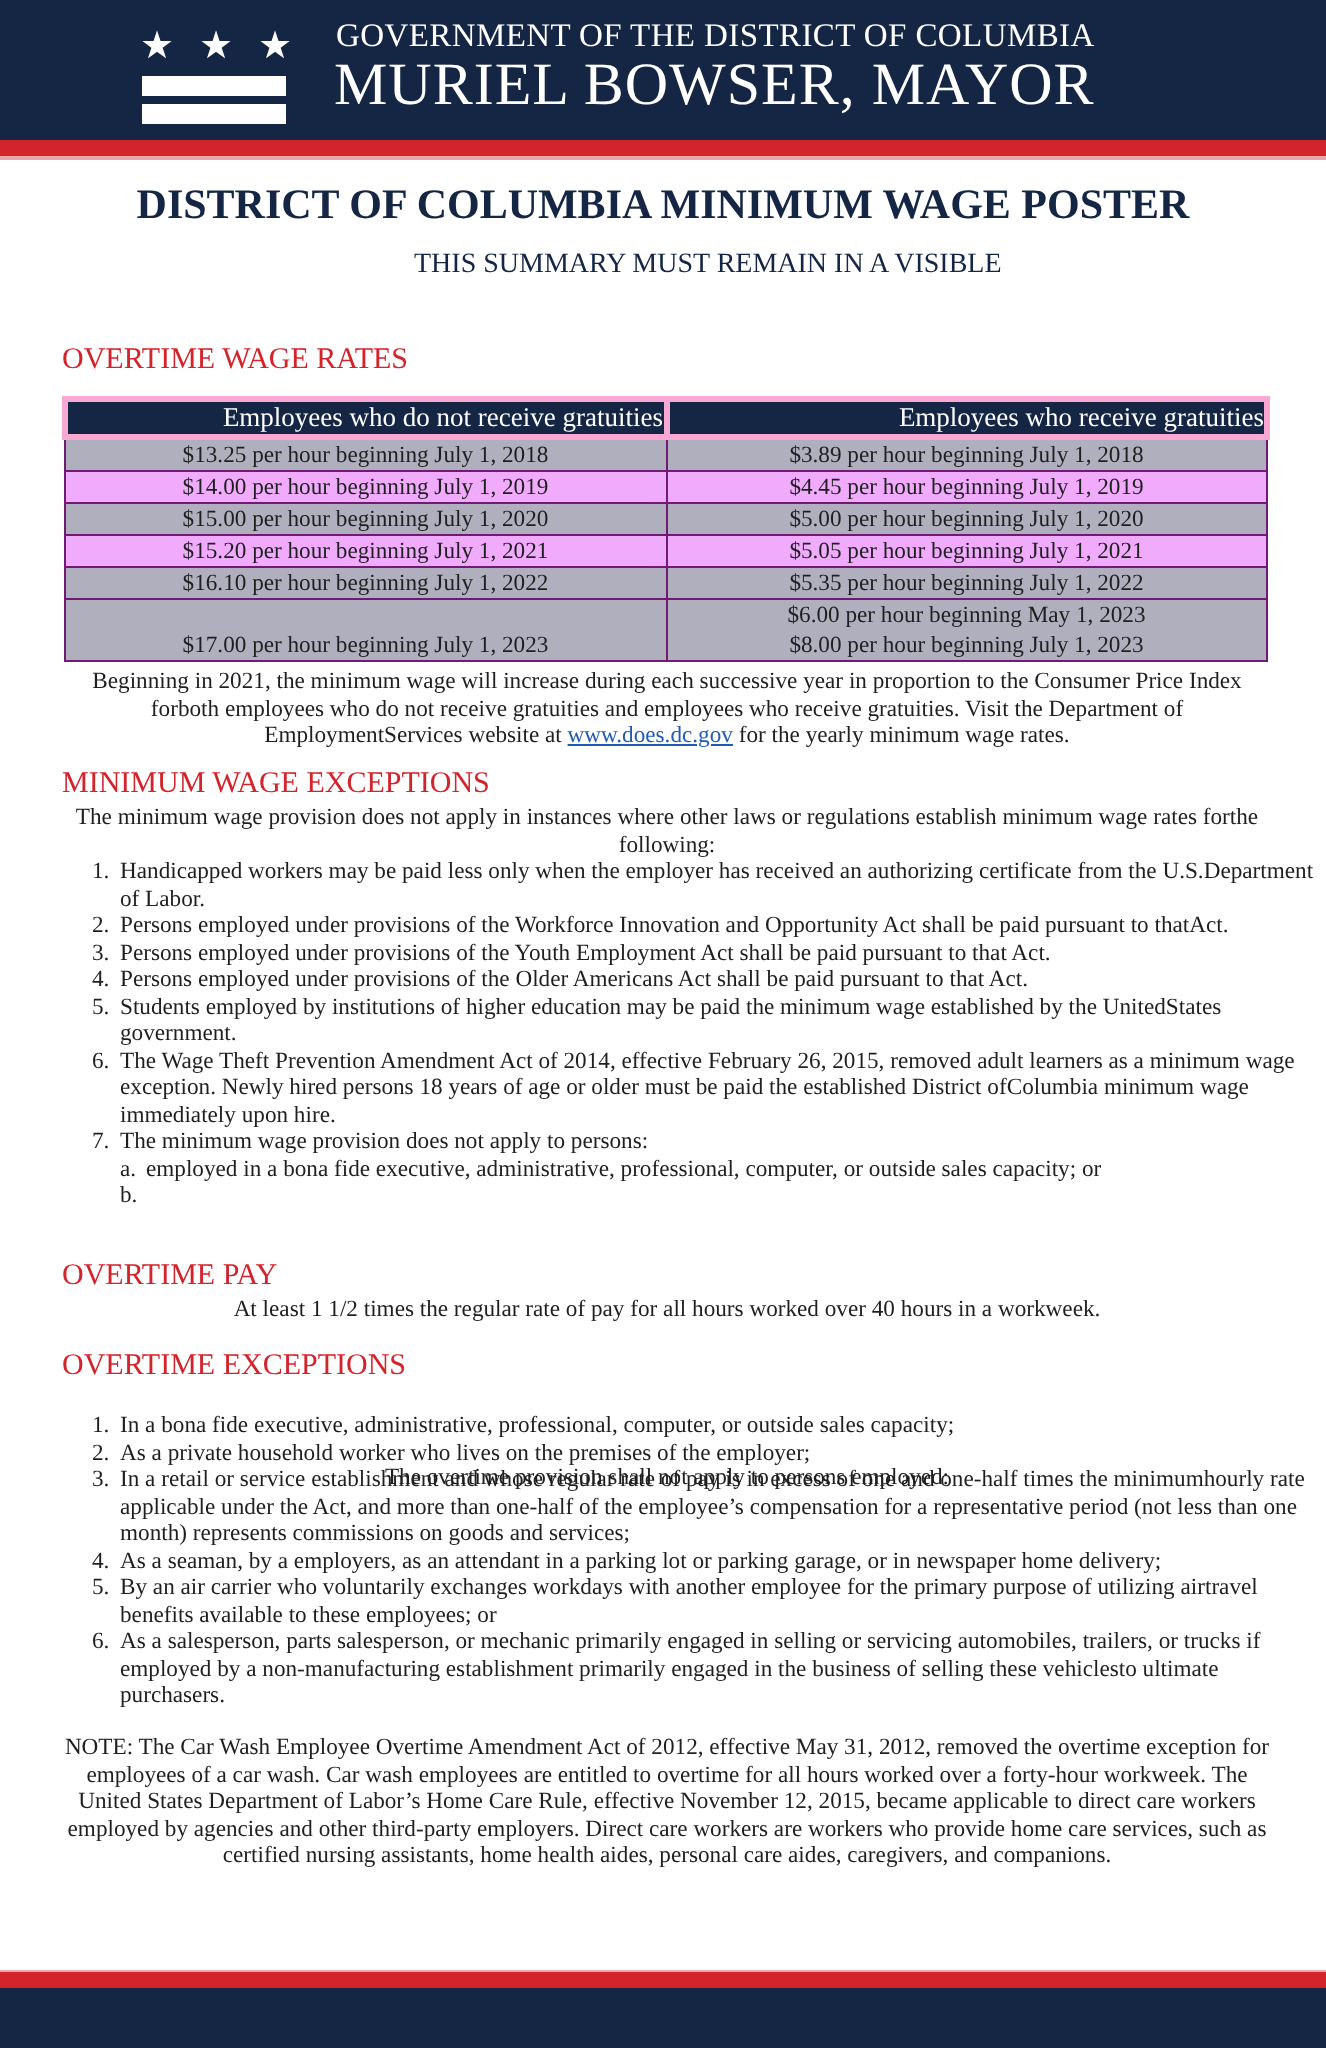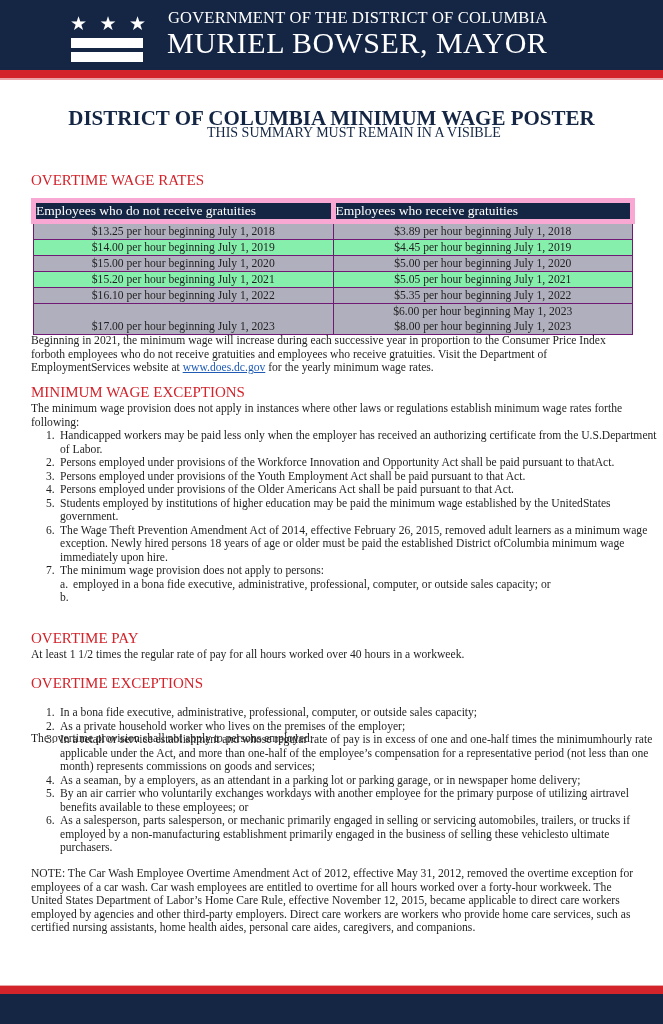"DISTRICT OF COLUMBIA MINIMUM WAGE" .title { margin-top: 16px -> none }
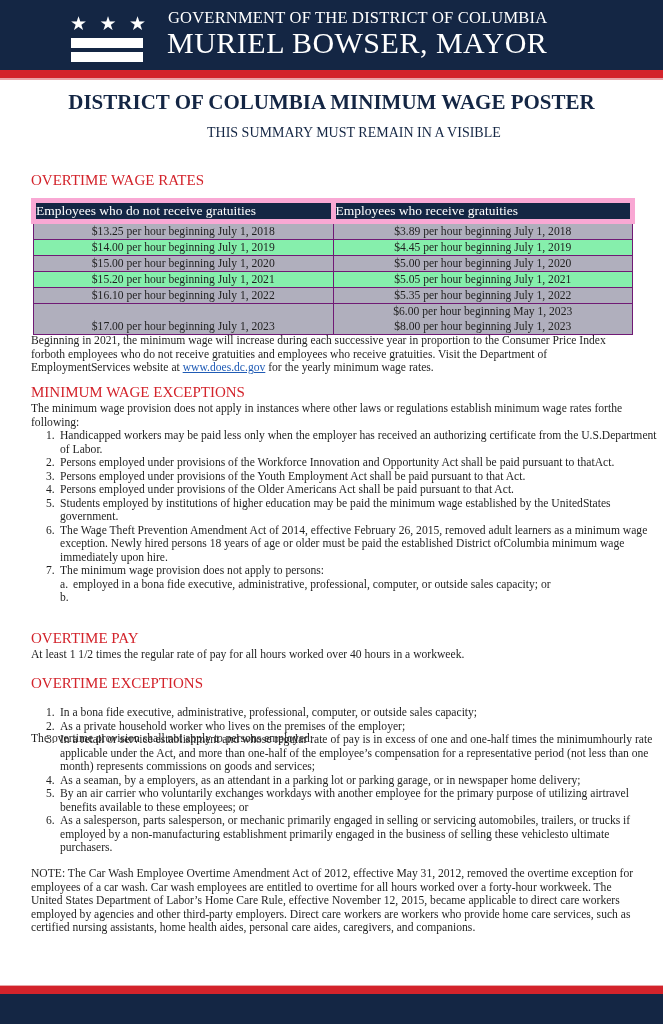"Employees who do not receive" table.rates th { border: 5px solid #f9a8d4 -> 3px solid #f9a8d4; text-align: left -> right }
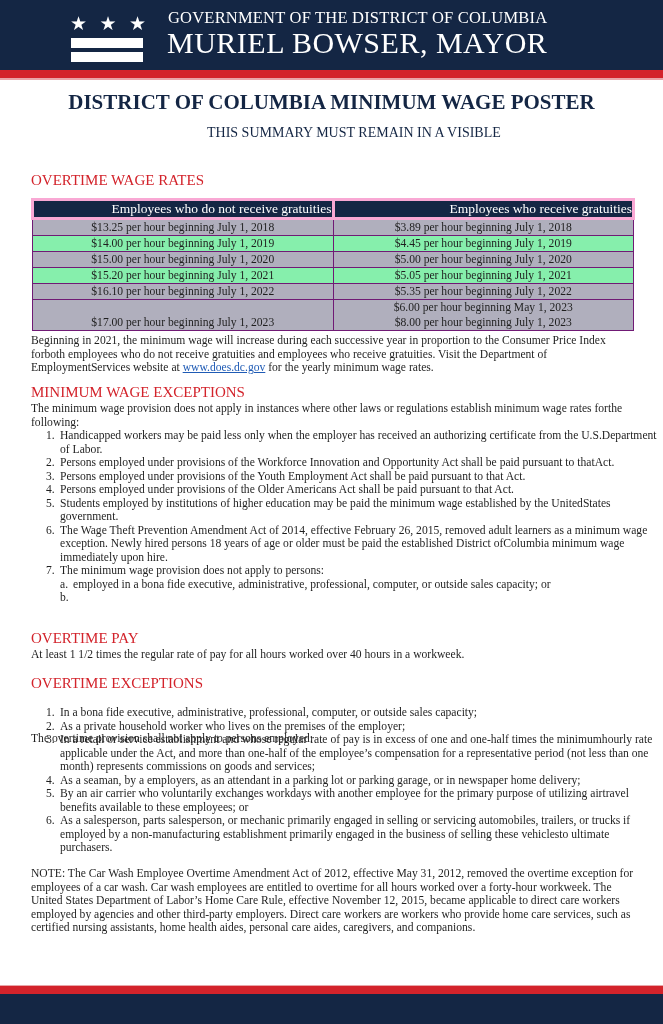"$14.00 per hour beginning July" table.rates tr.white td { background: #86efac -> #f0abfc }
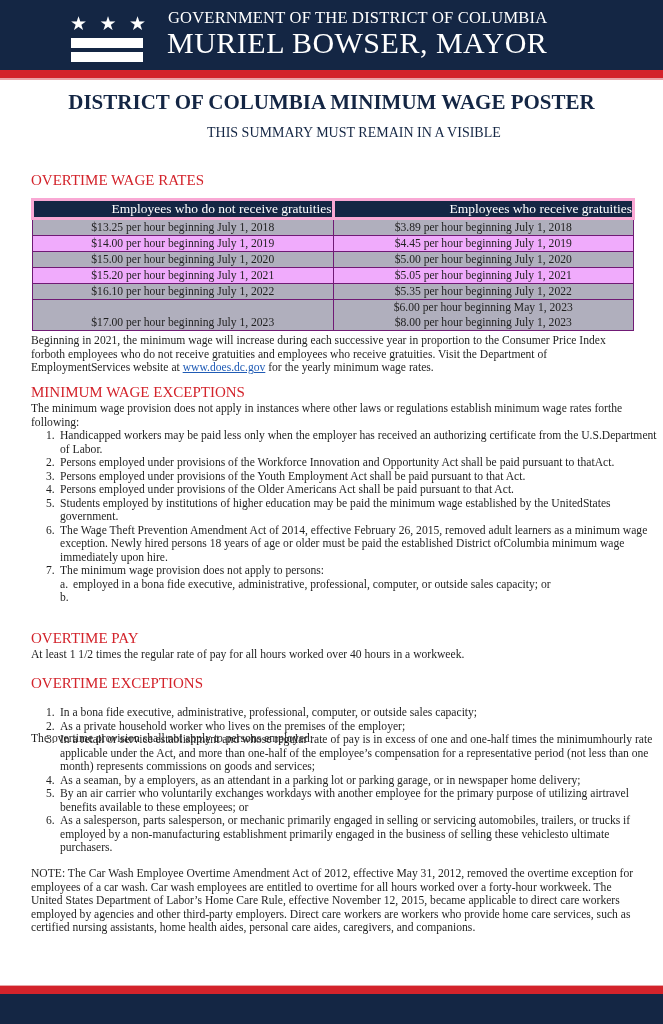"Beginning in 2021, the minimum" .para { text-align: none -> center }
